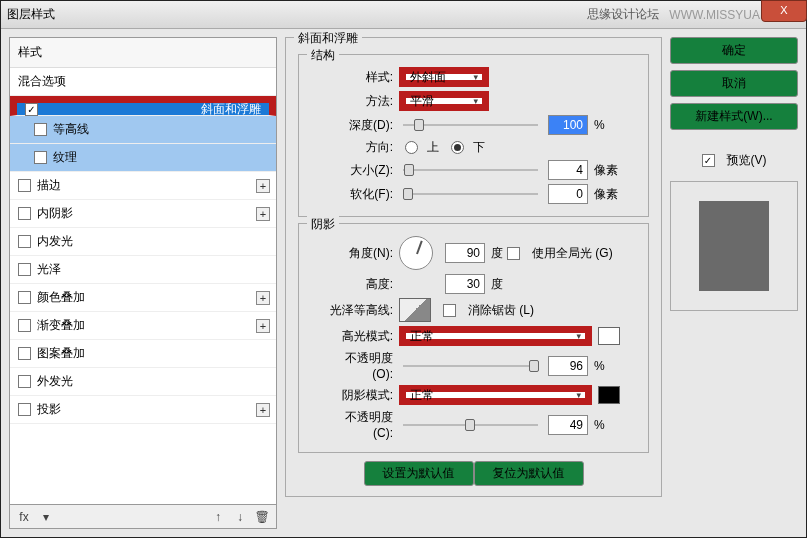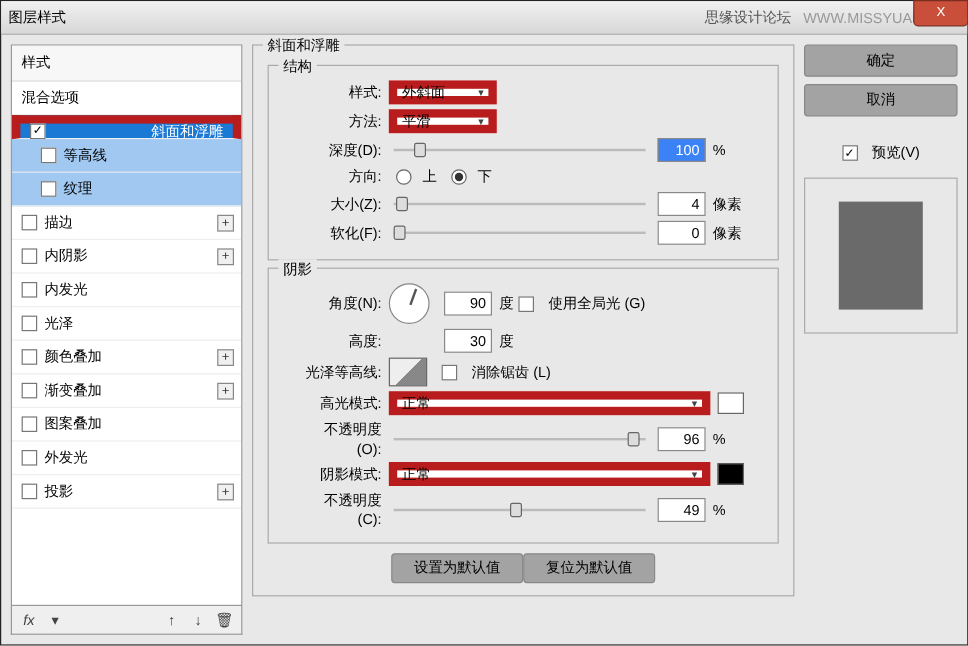"样式" .left-col { width: 193px -> 268px }
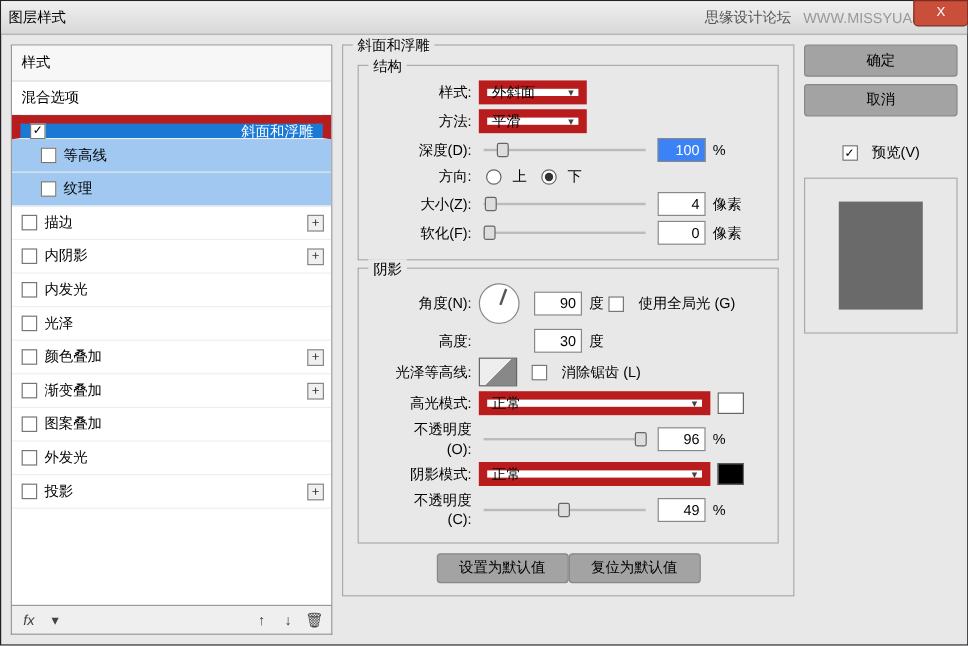"确定" .btn { background: #a3a3a3 -> #15803d }
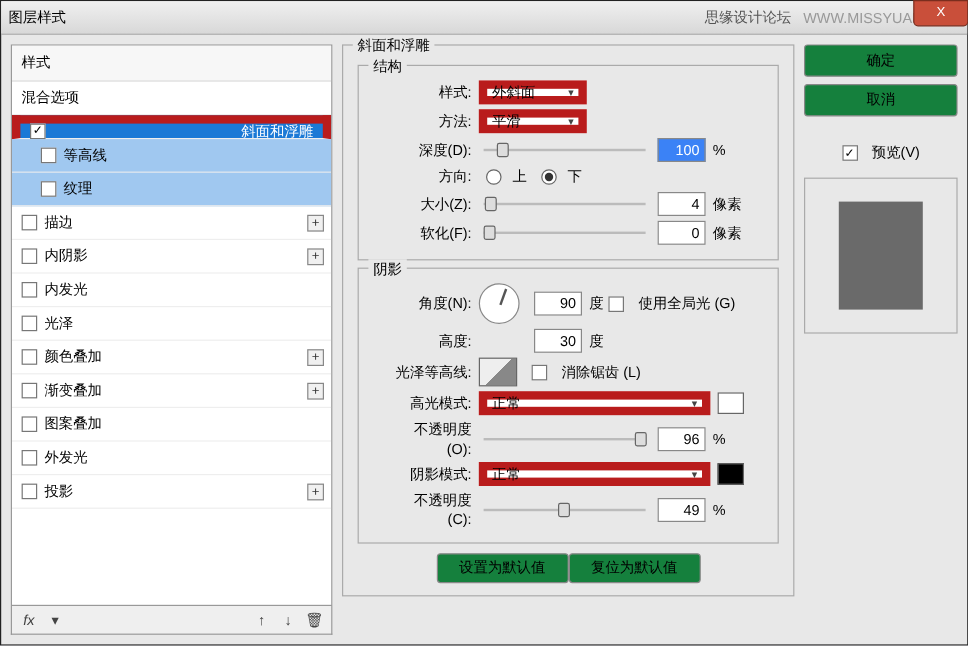"新建样式(W)..." div.btn { html: none -> <div>新建样式(W)...</div> }
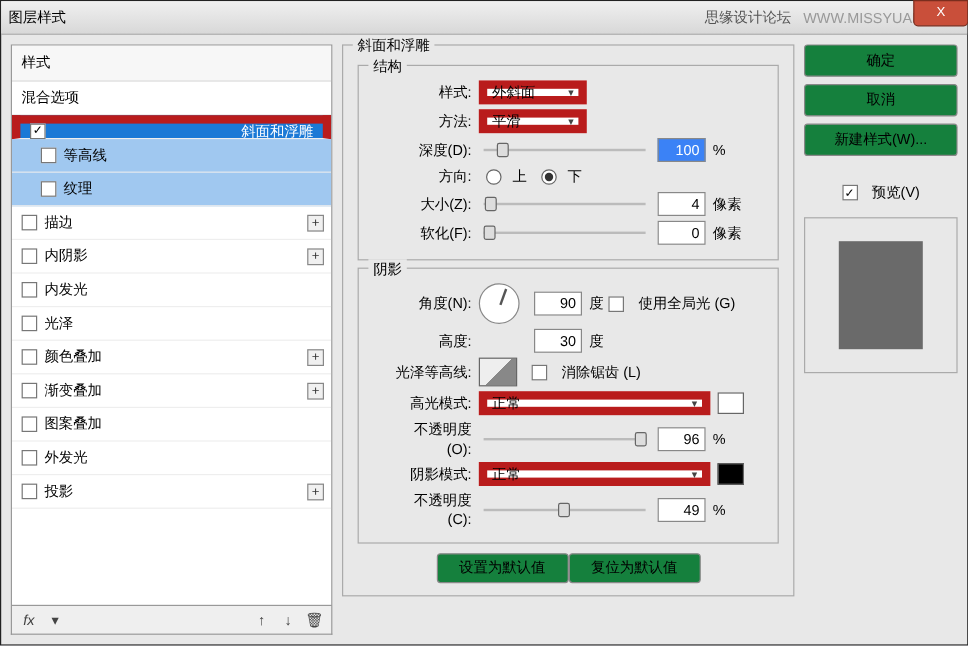"fx" span.ico { font-style: italic -> none }
